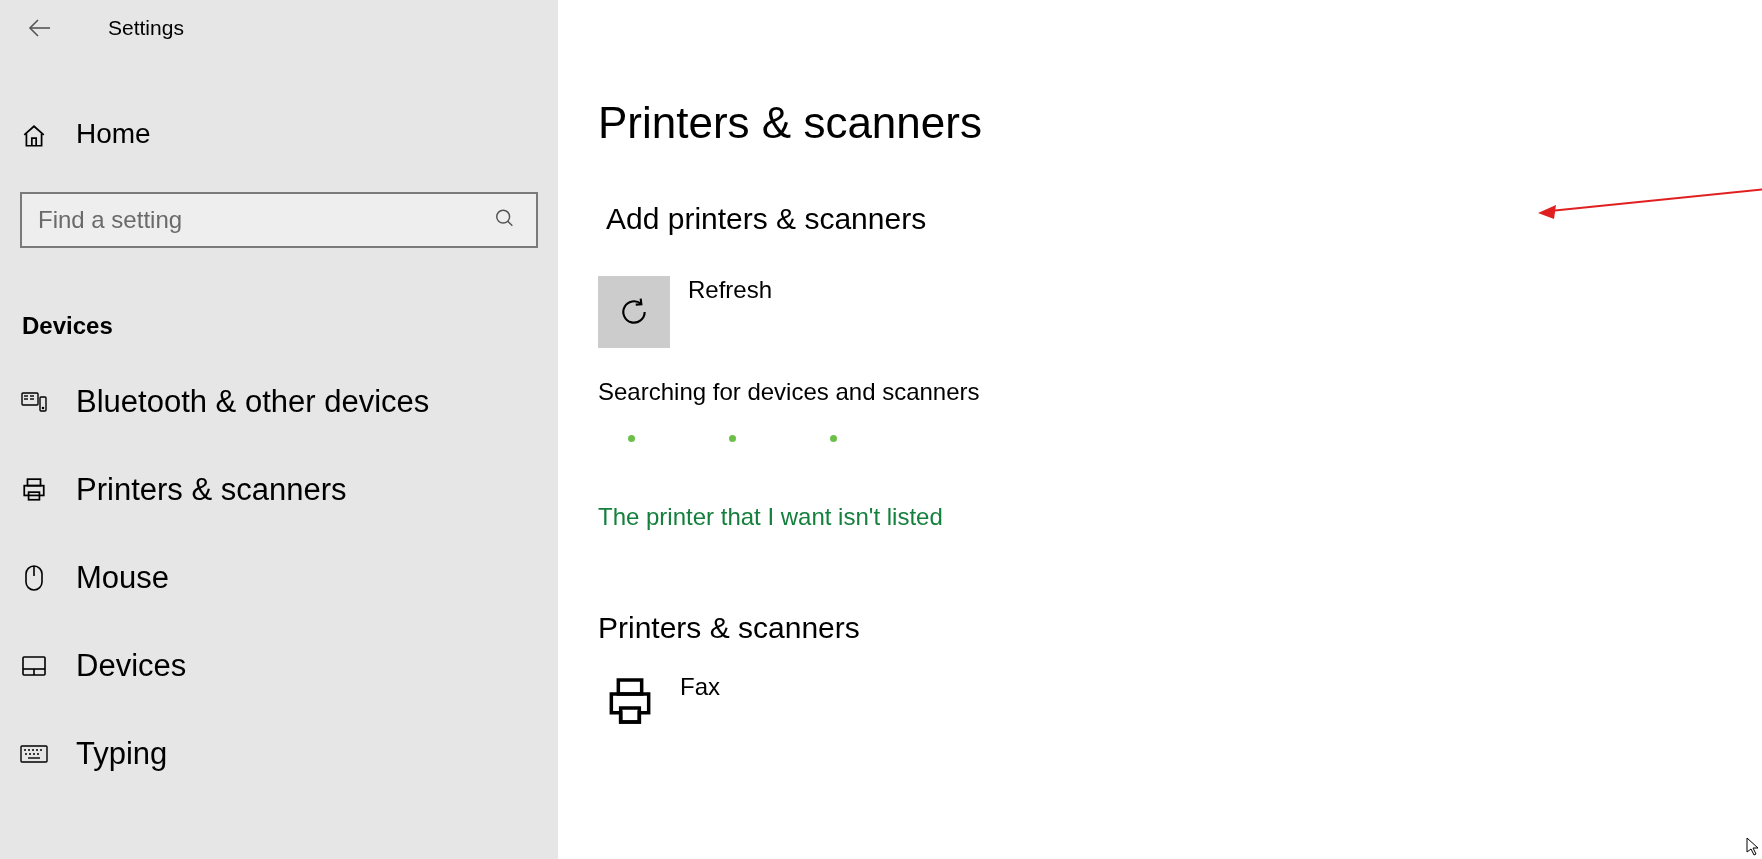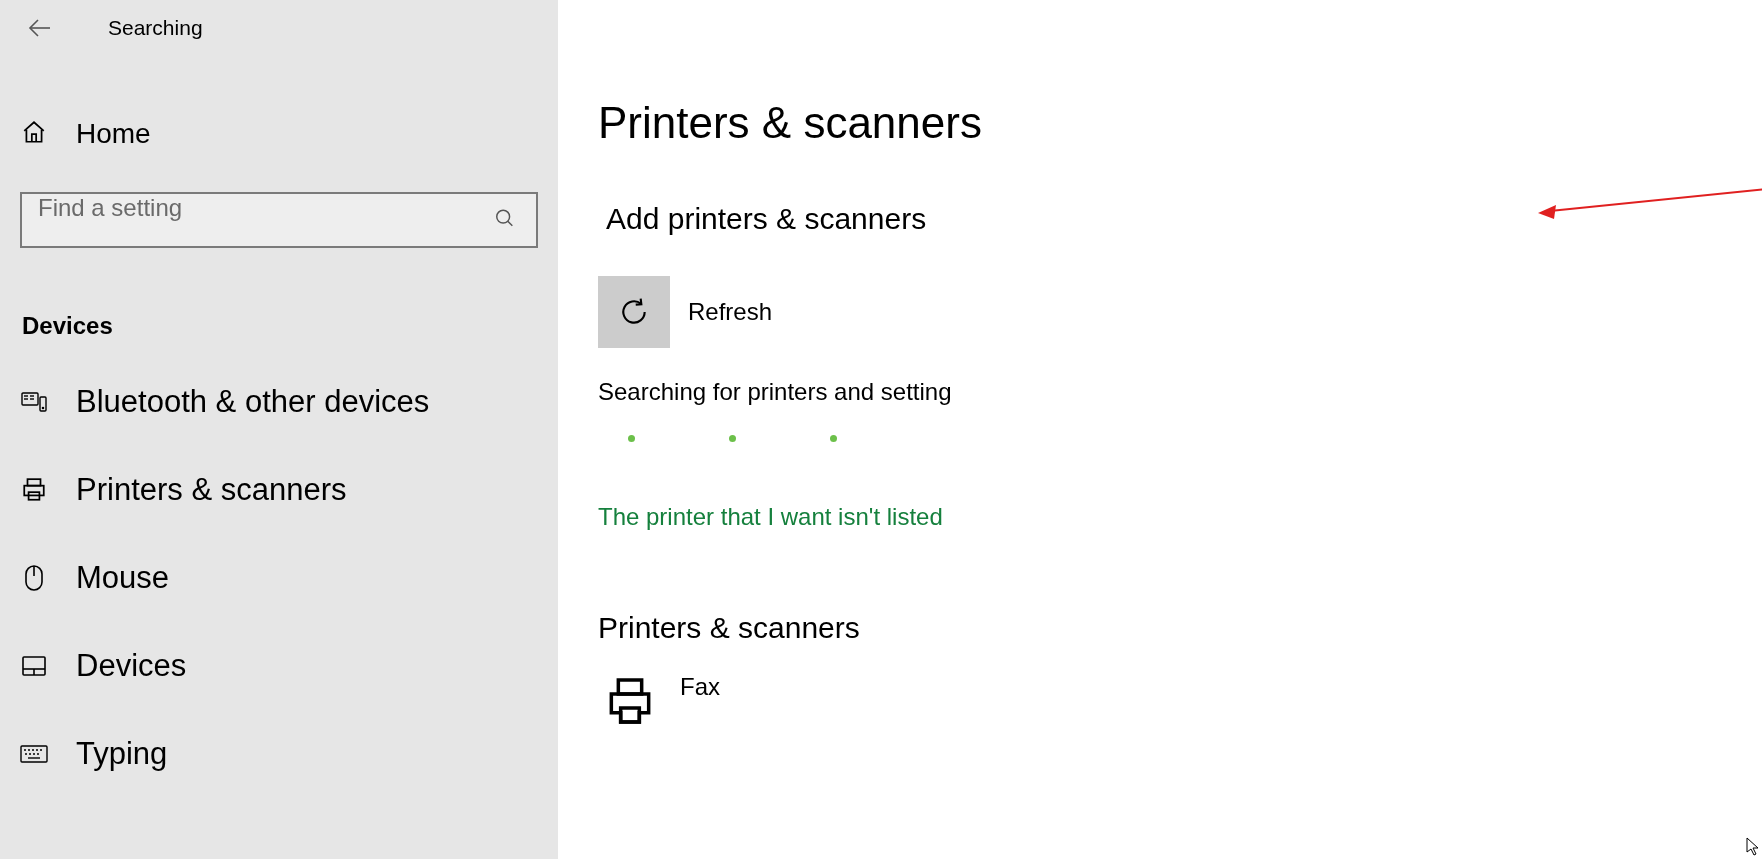"Searching" div.app-title { text: Searching -> Settings }
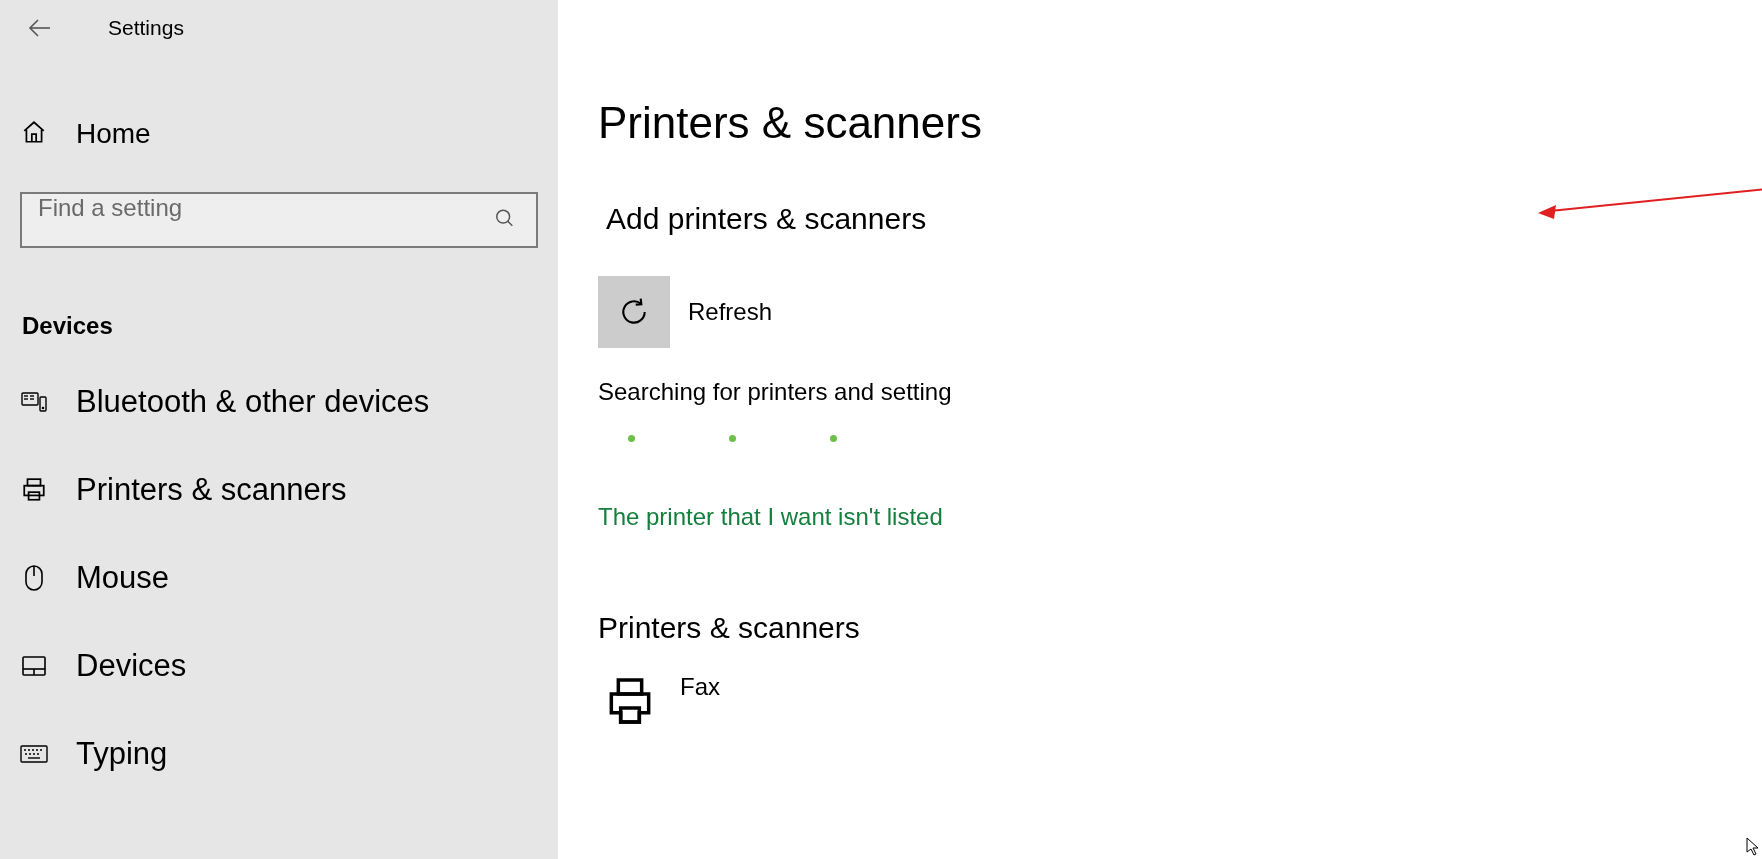"Home" .home-row { align-items: flex-start -> flex-end }
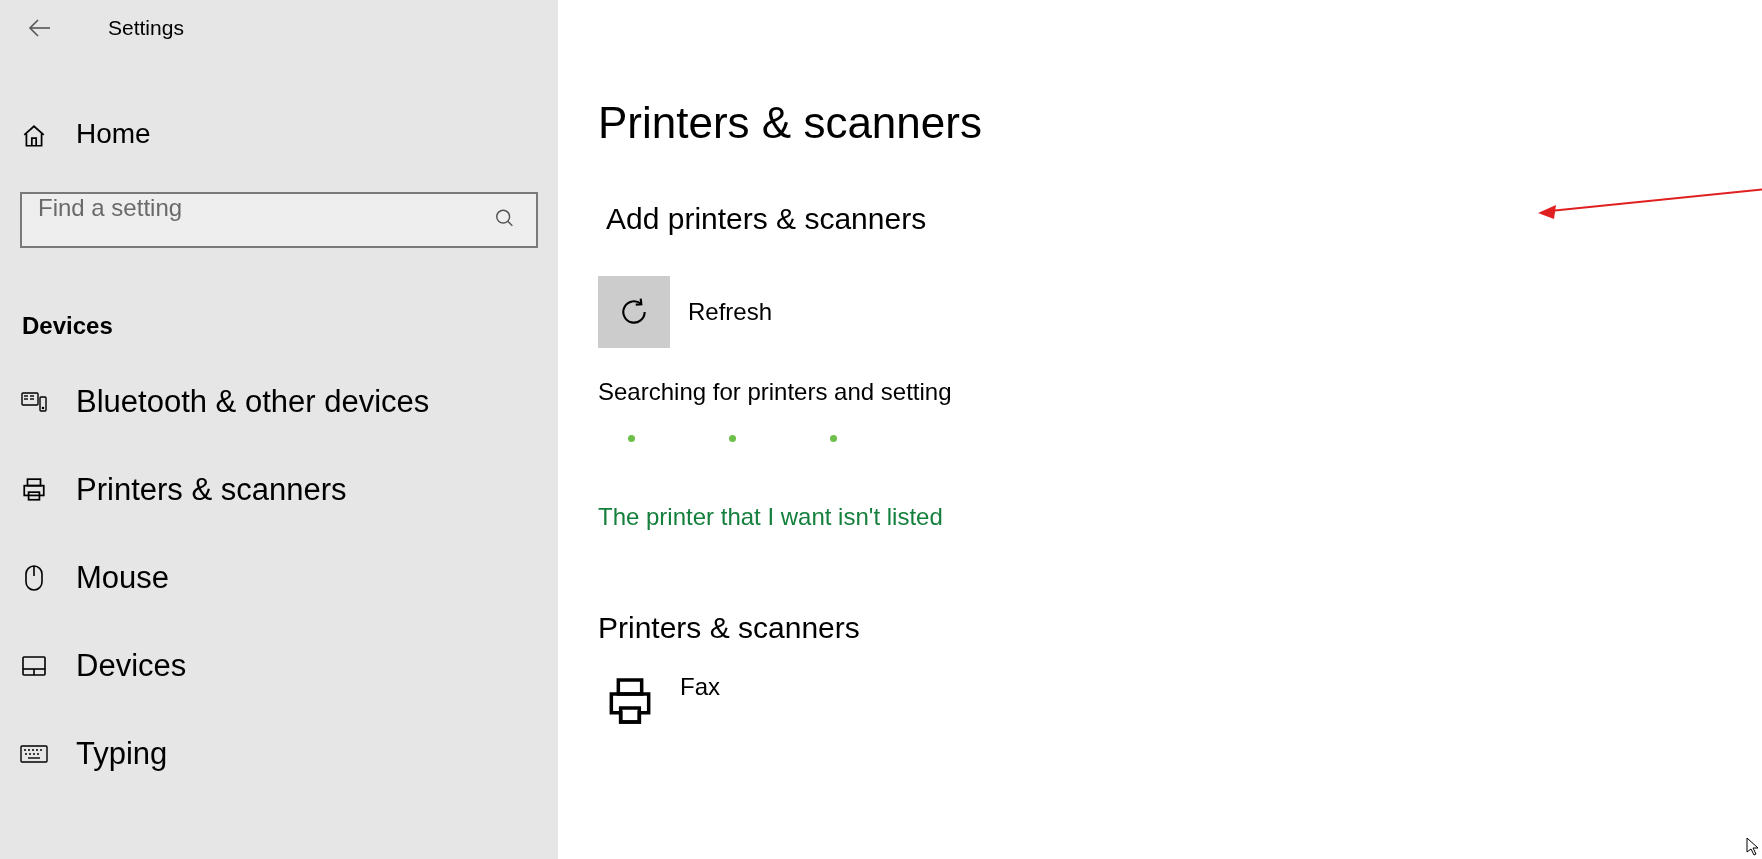"Find a setting" .search-box { align-items: flex-start -> center }
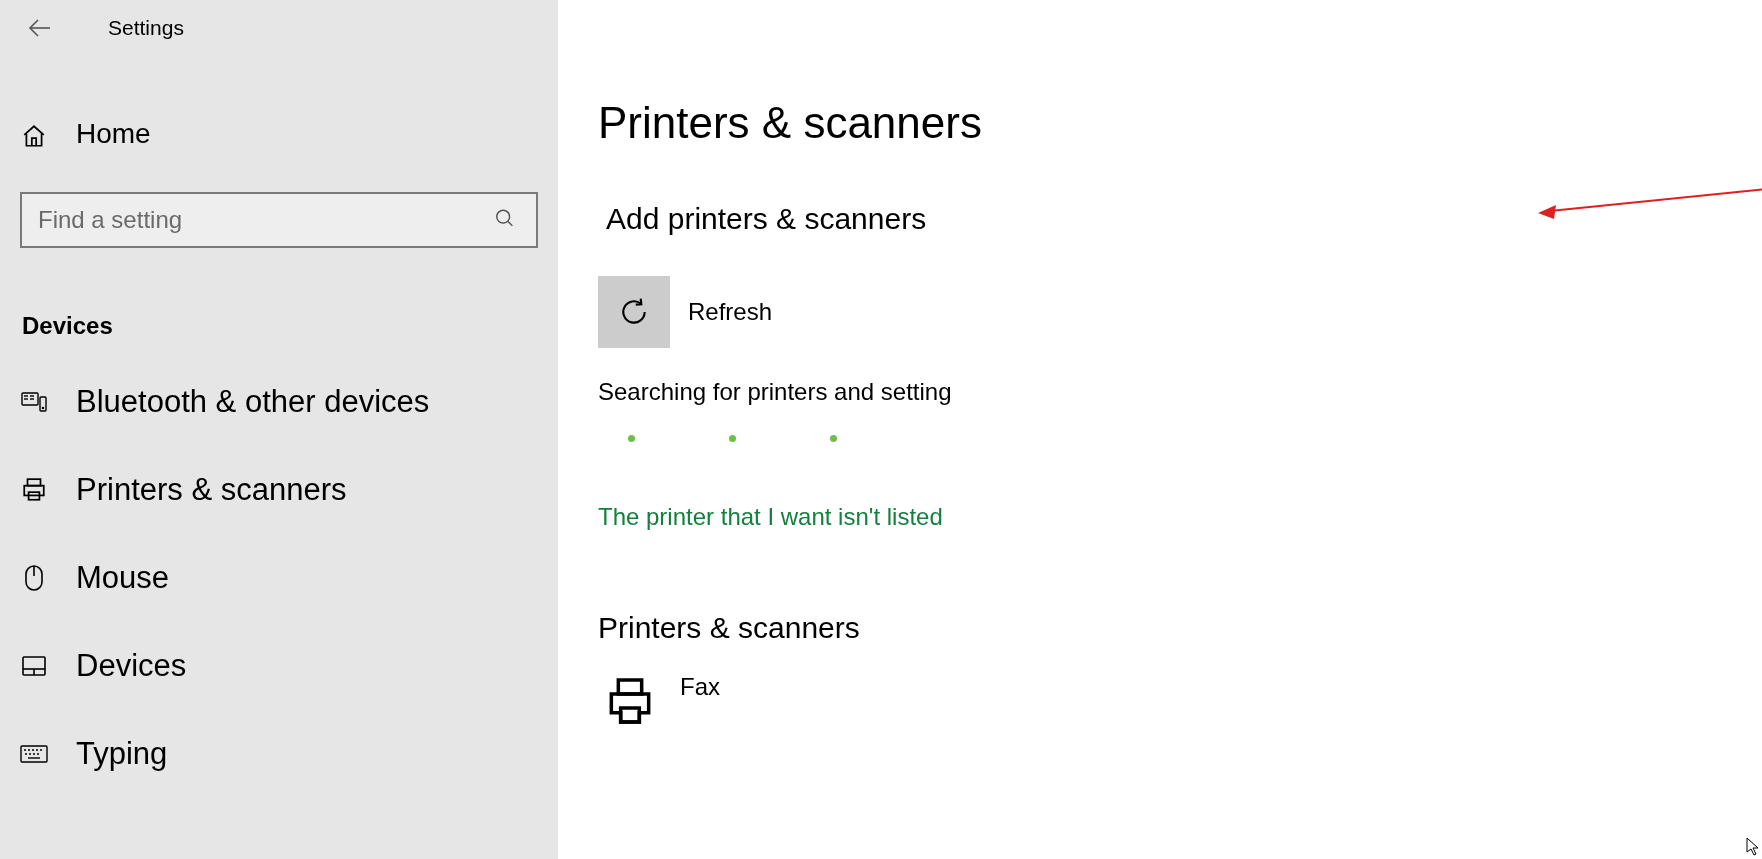"Refresh" .refresh-row { align-items: center -> flex-start }
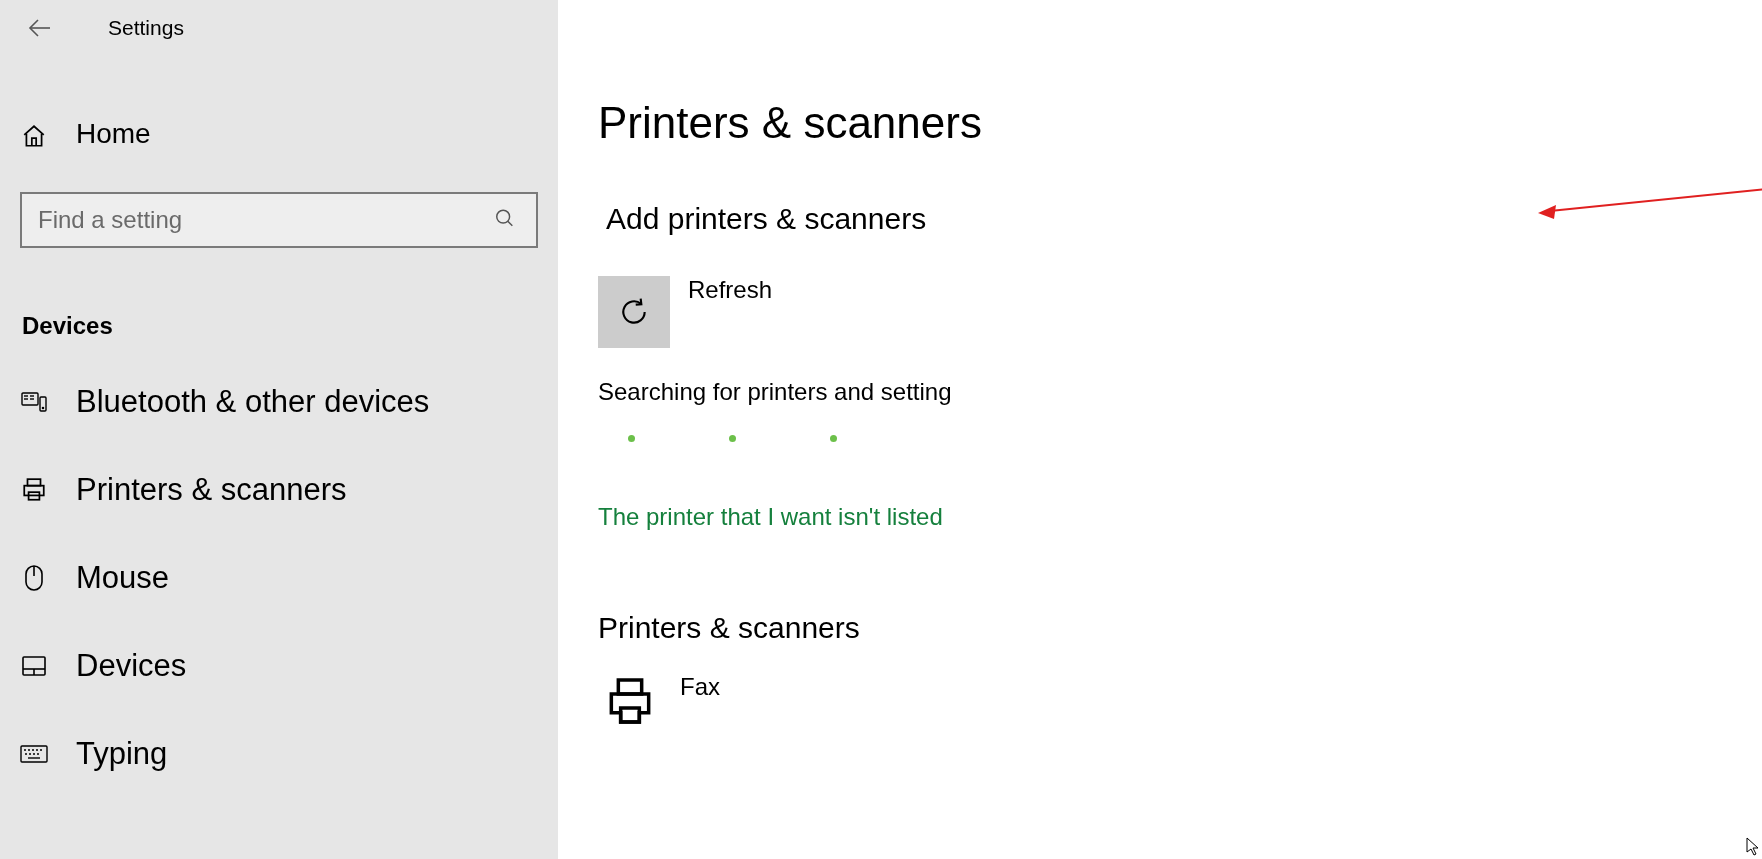"Searching for printers and setting" div.search-status { text: printers and setting -> devices and scanners }
